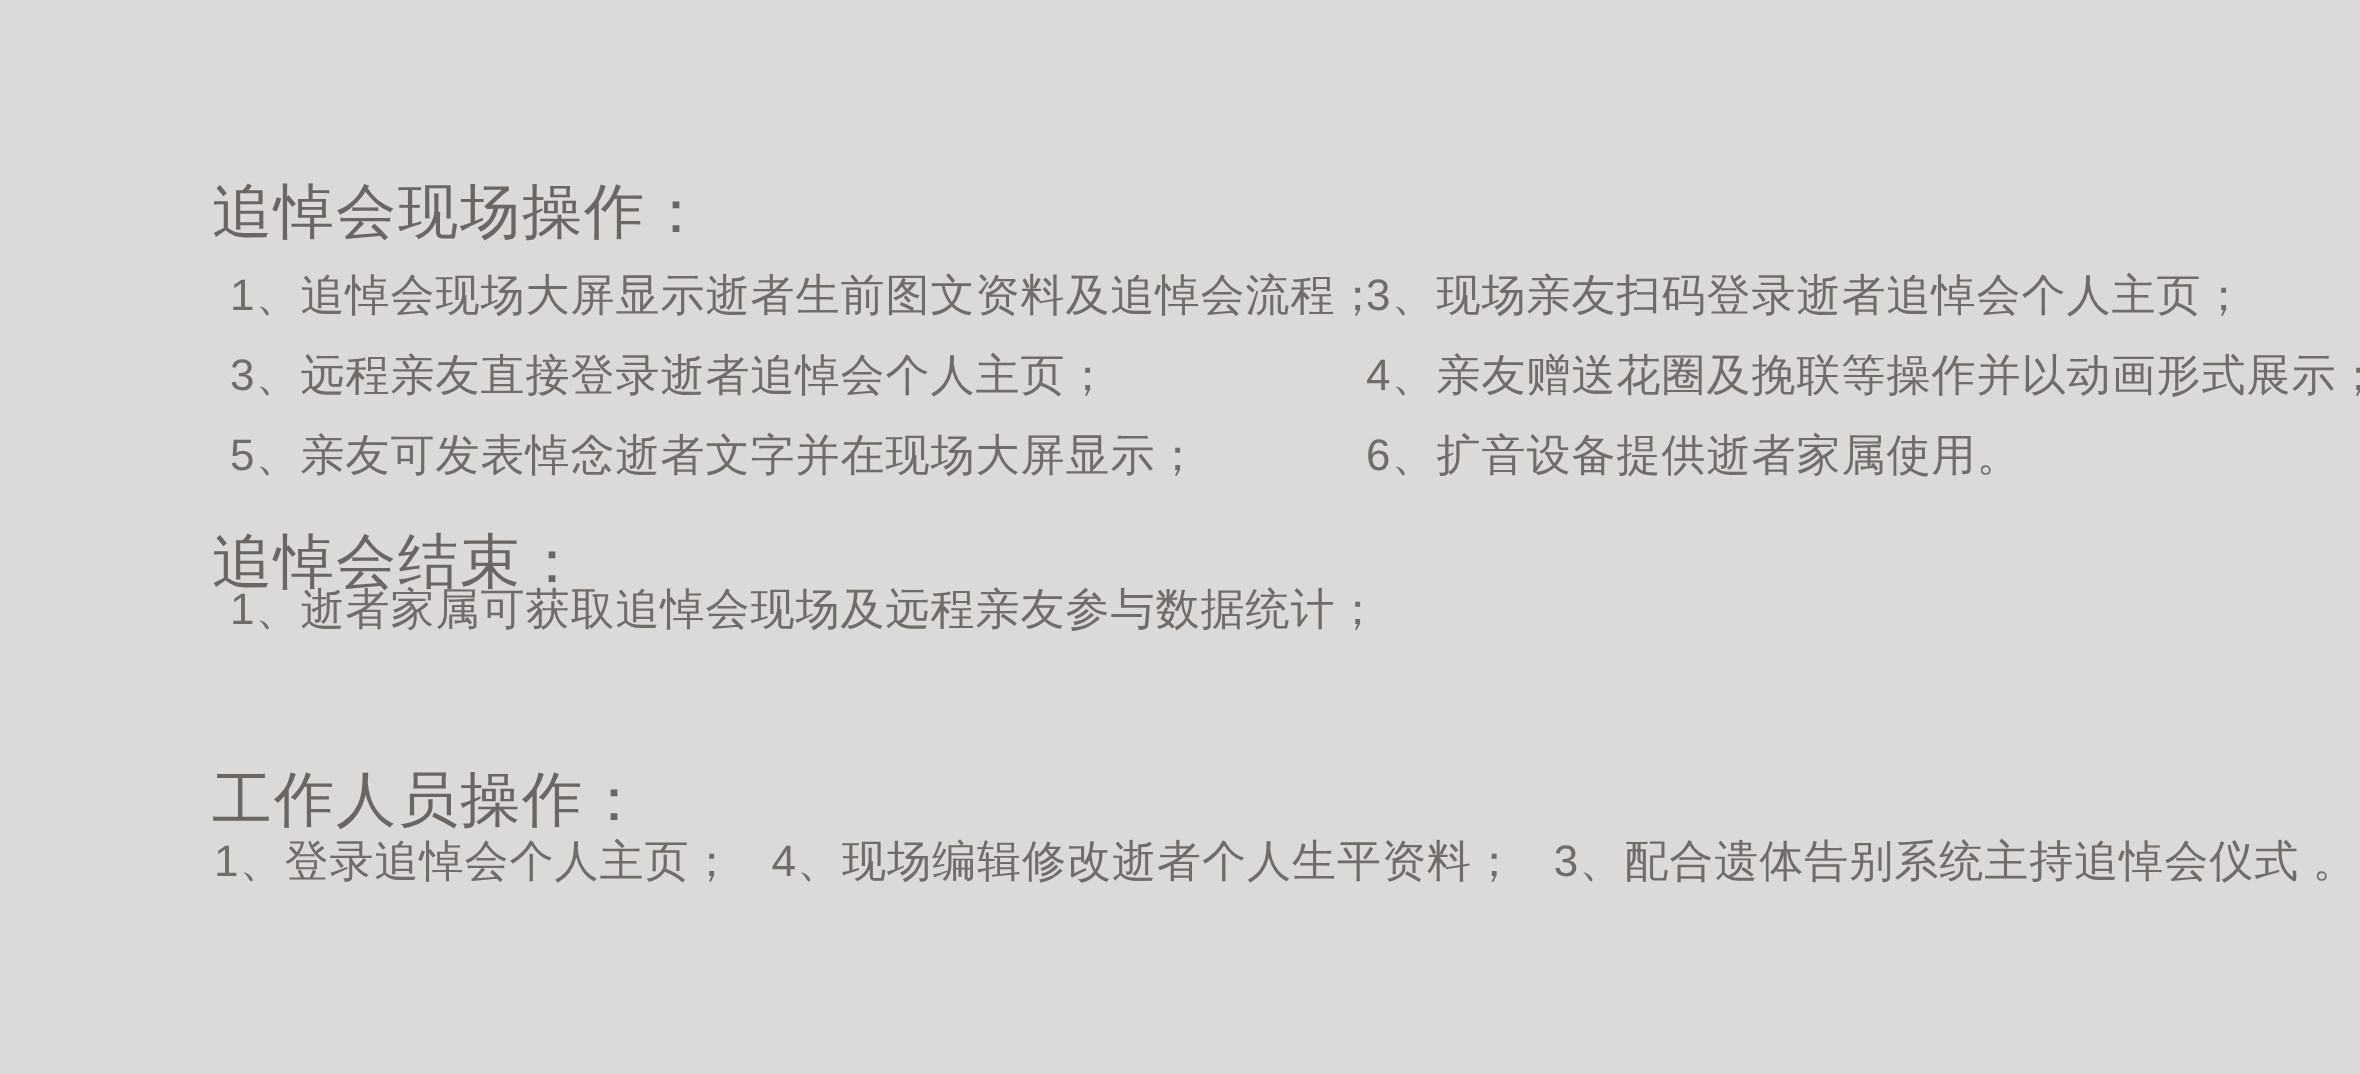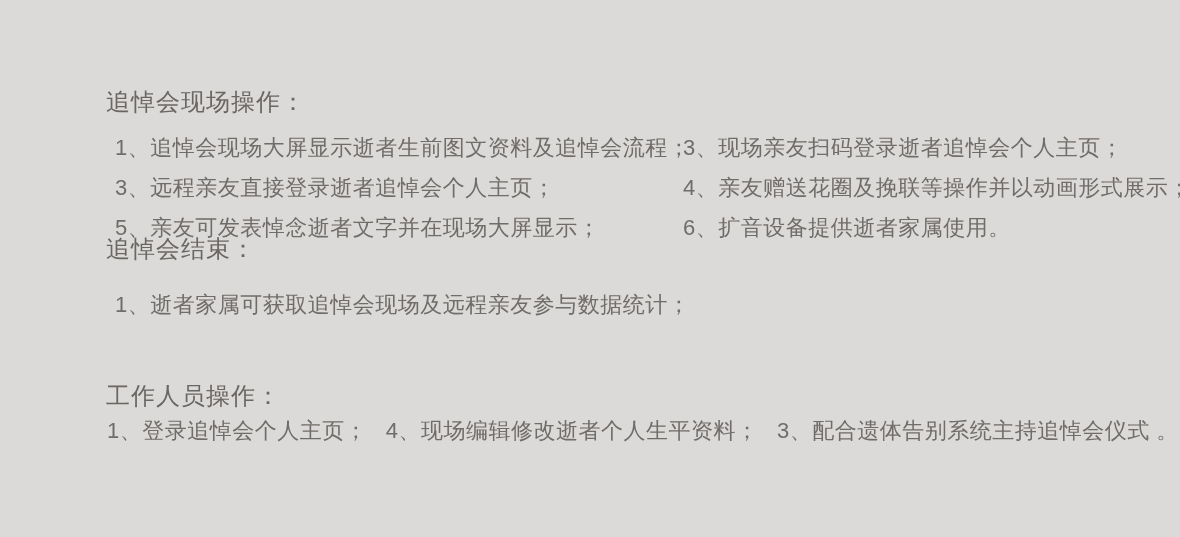"追悼会现场操作：" .heading { font-size: 24px -> 30px }
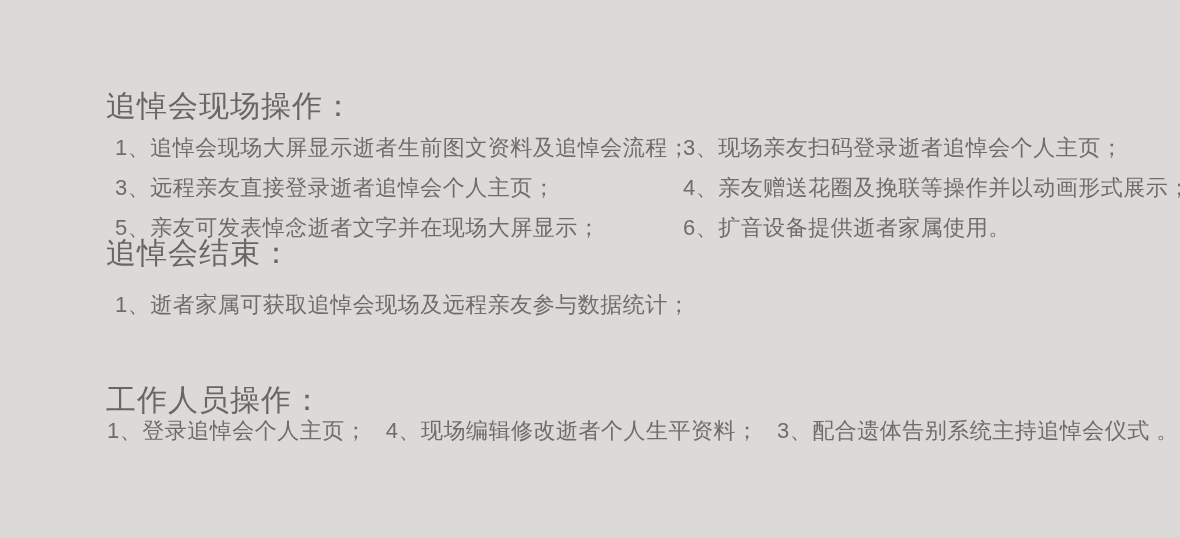"追悼会结束：" .h2 { top: 233px -> 261px }
